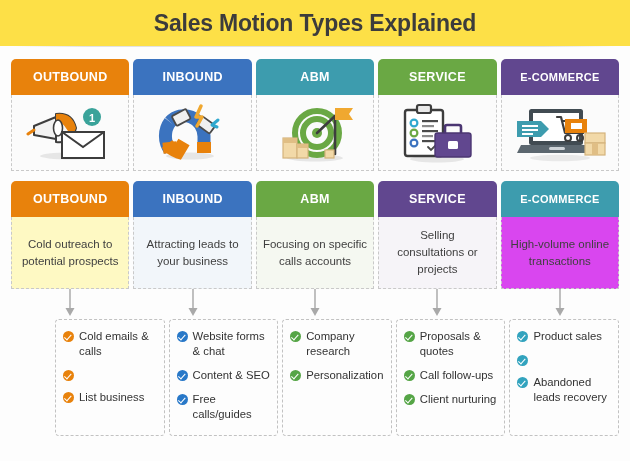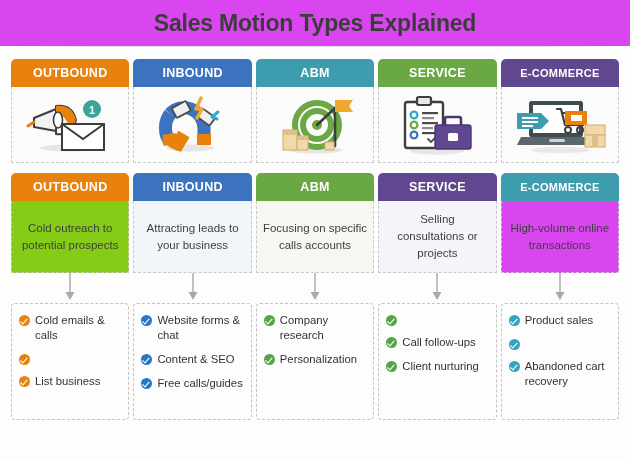"Sales Motion Types Explained" .title-bar { background: #d946ef -> #fde047 }
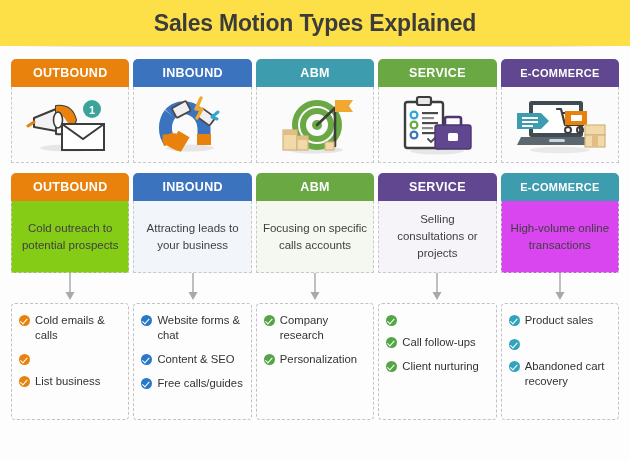"OUTBOUND" .cap { height: 28px -> 36px }
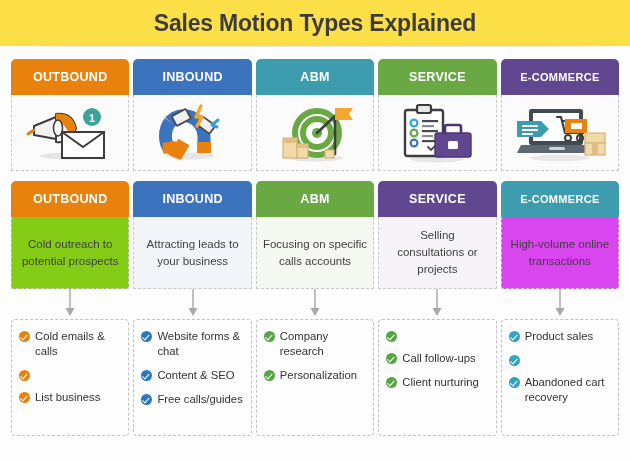"Cold outreach to potential prospects" div.desc-cell { background: #84cc16 -> #fef9c3 }
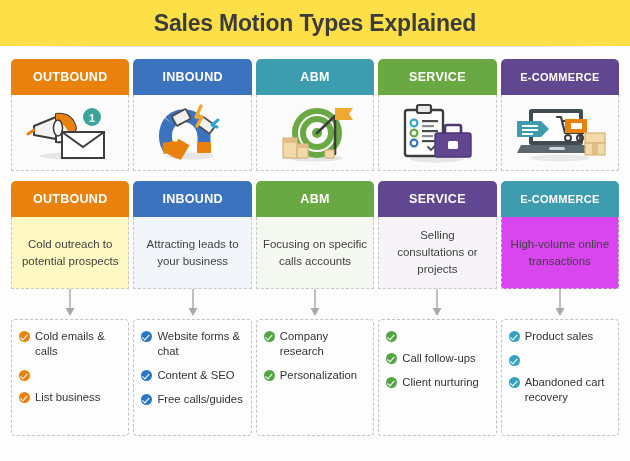"Cold emails & calls" .bullets-row { margin-left: none -> 44px }
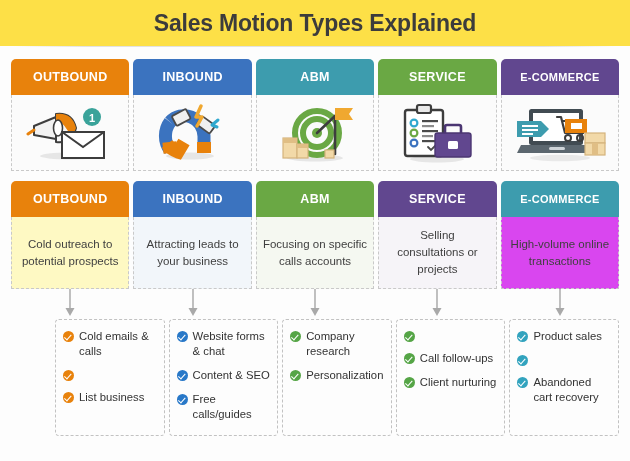"Proposals & quotes" span.bullet-label { html: none -> <span>Proposals &amp; quotes</span> }
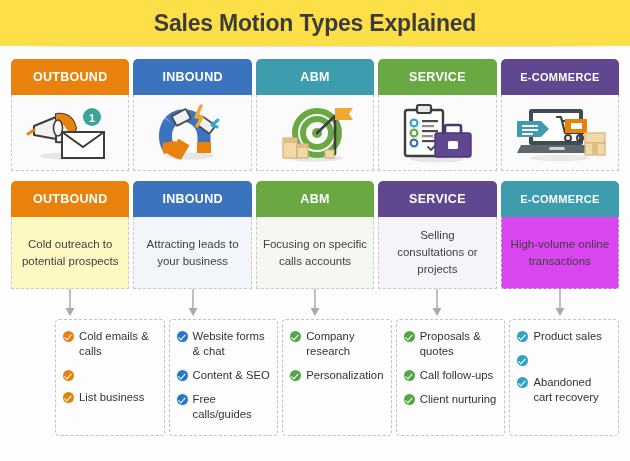"Abandoned cart recovery" span.bullet-label { text: cart -> leads }
